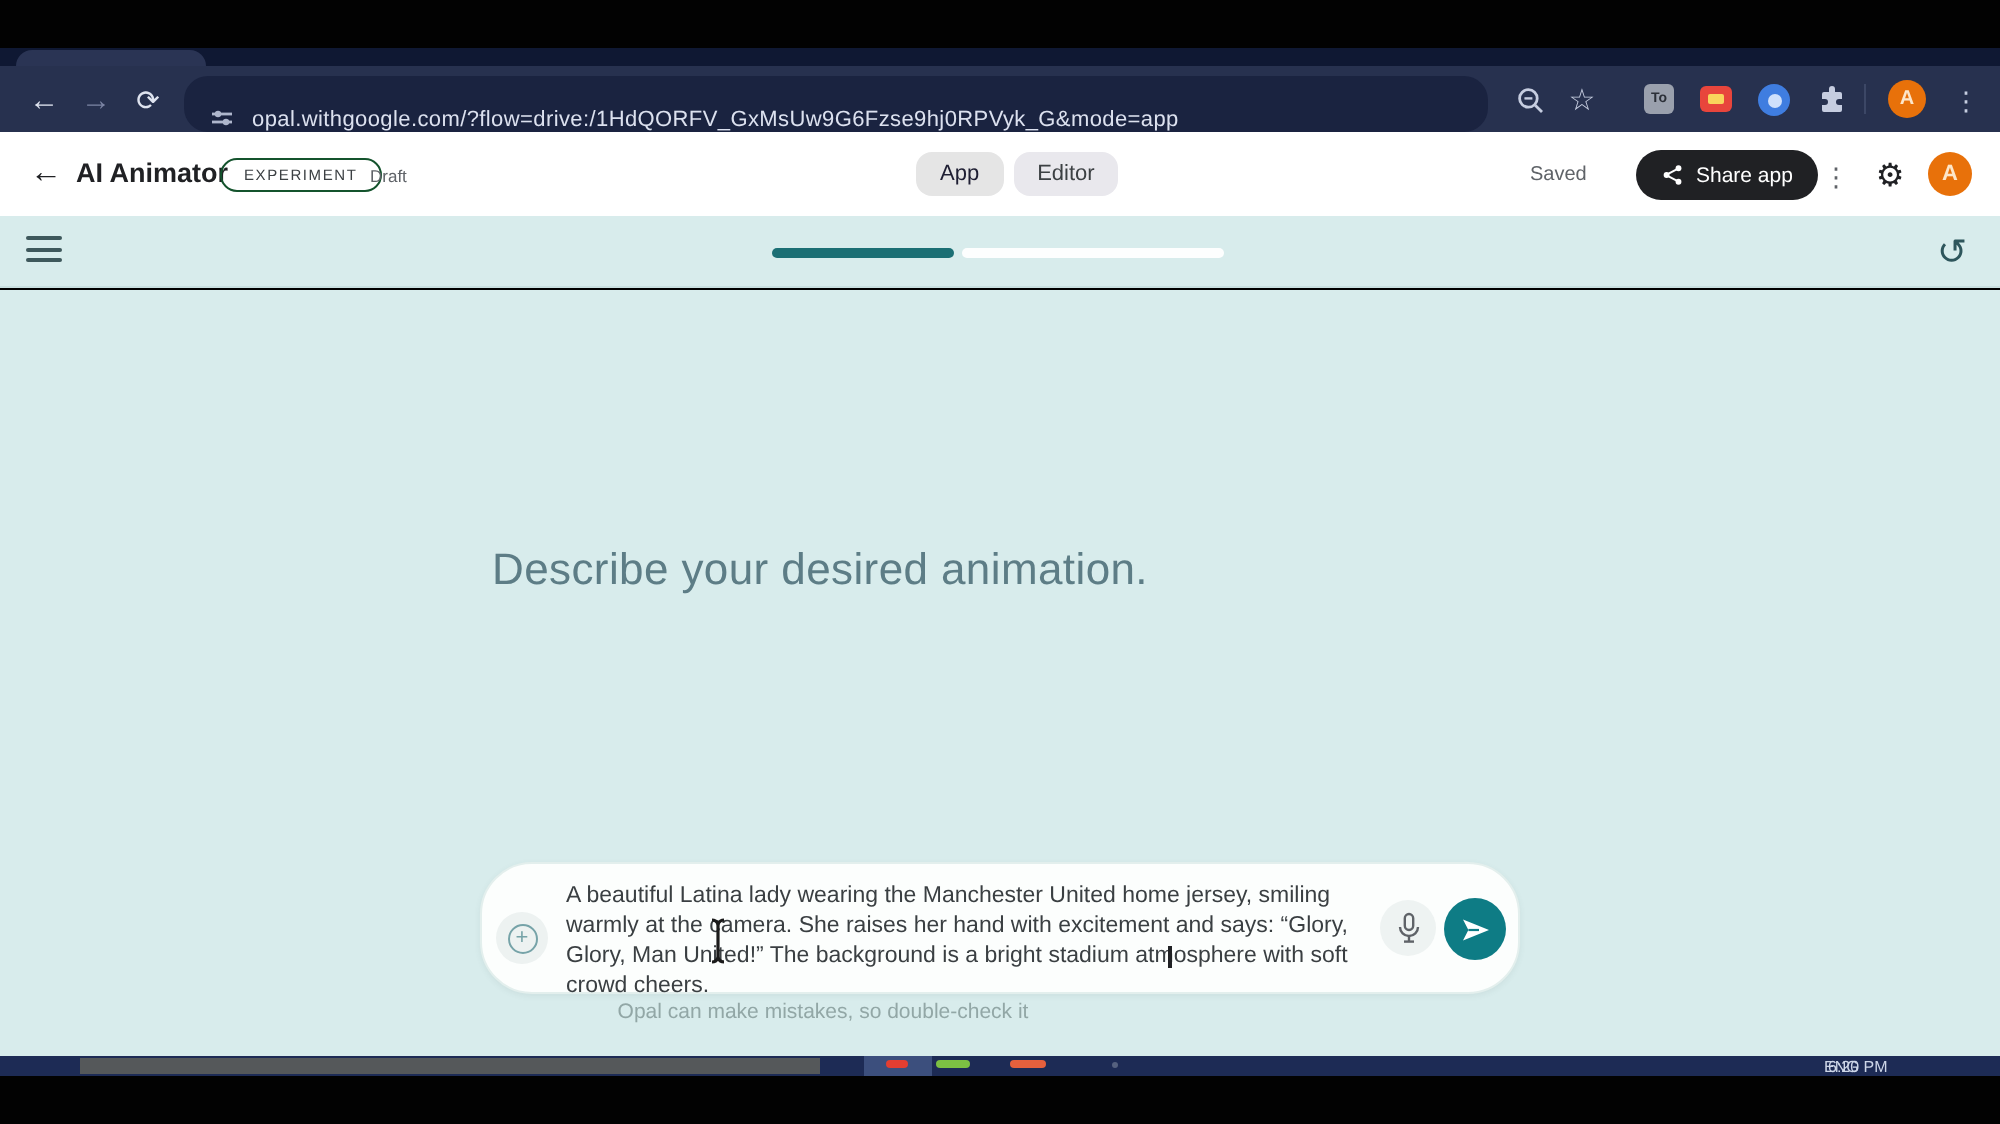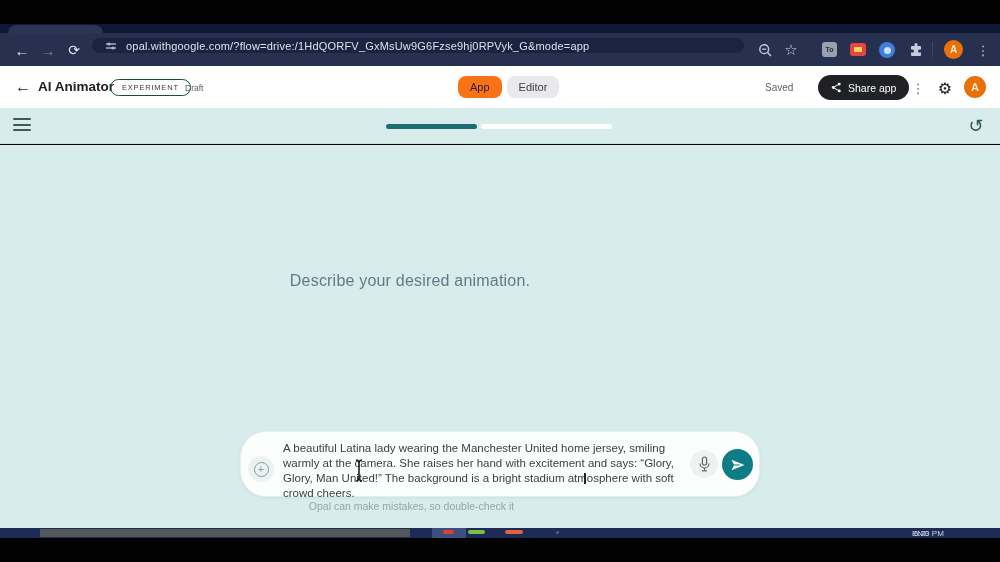"opal.withgoogle.com/?flow=drive:/1HdQORF" .urlbar { align-items: center -> flex-end; height: 15px -> 28px }
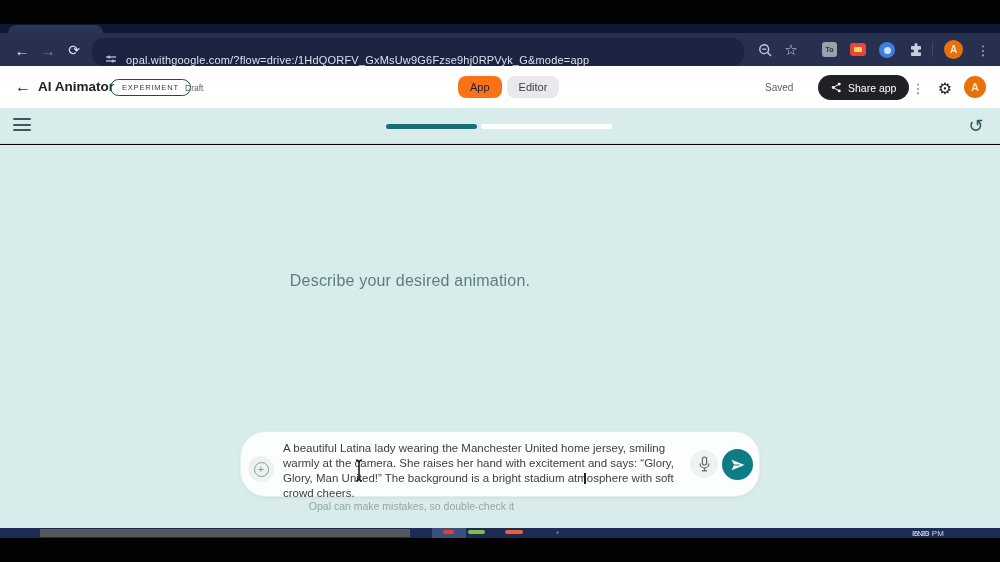"App" .view-pill.active { background: #f97316 -> #e5e5e5 }
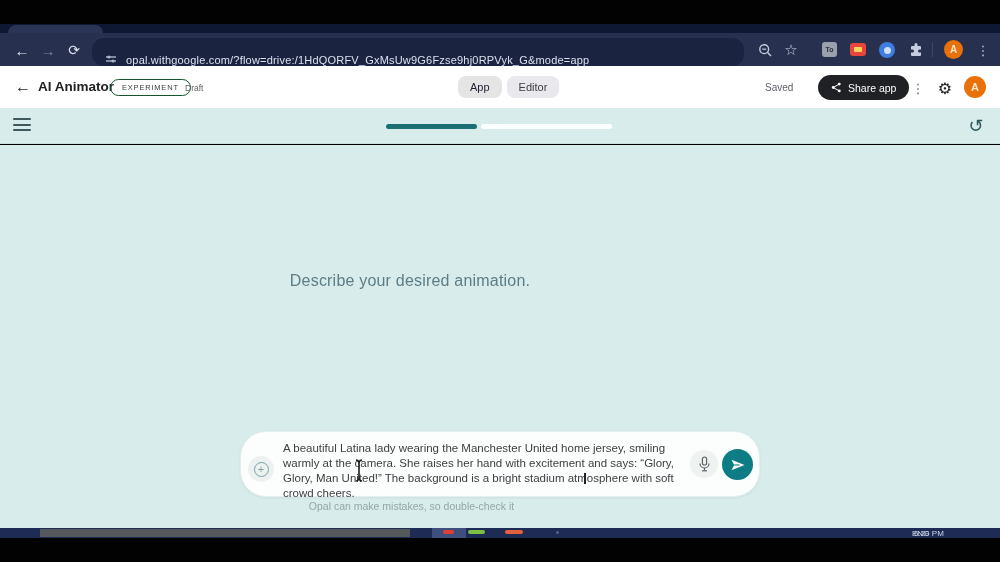"Describe your desired animation." .heading { font-size: 16px -> 22px }
